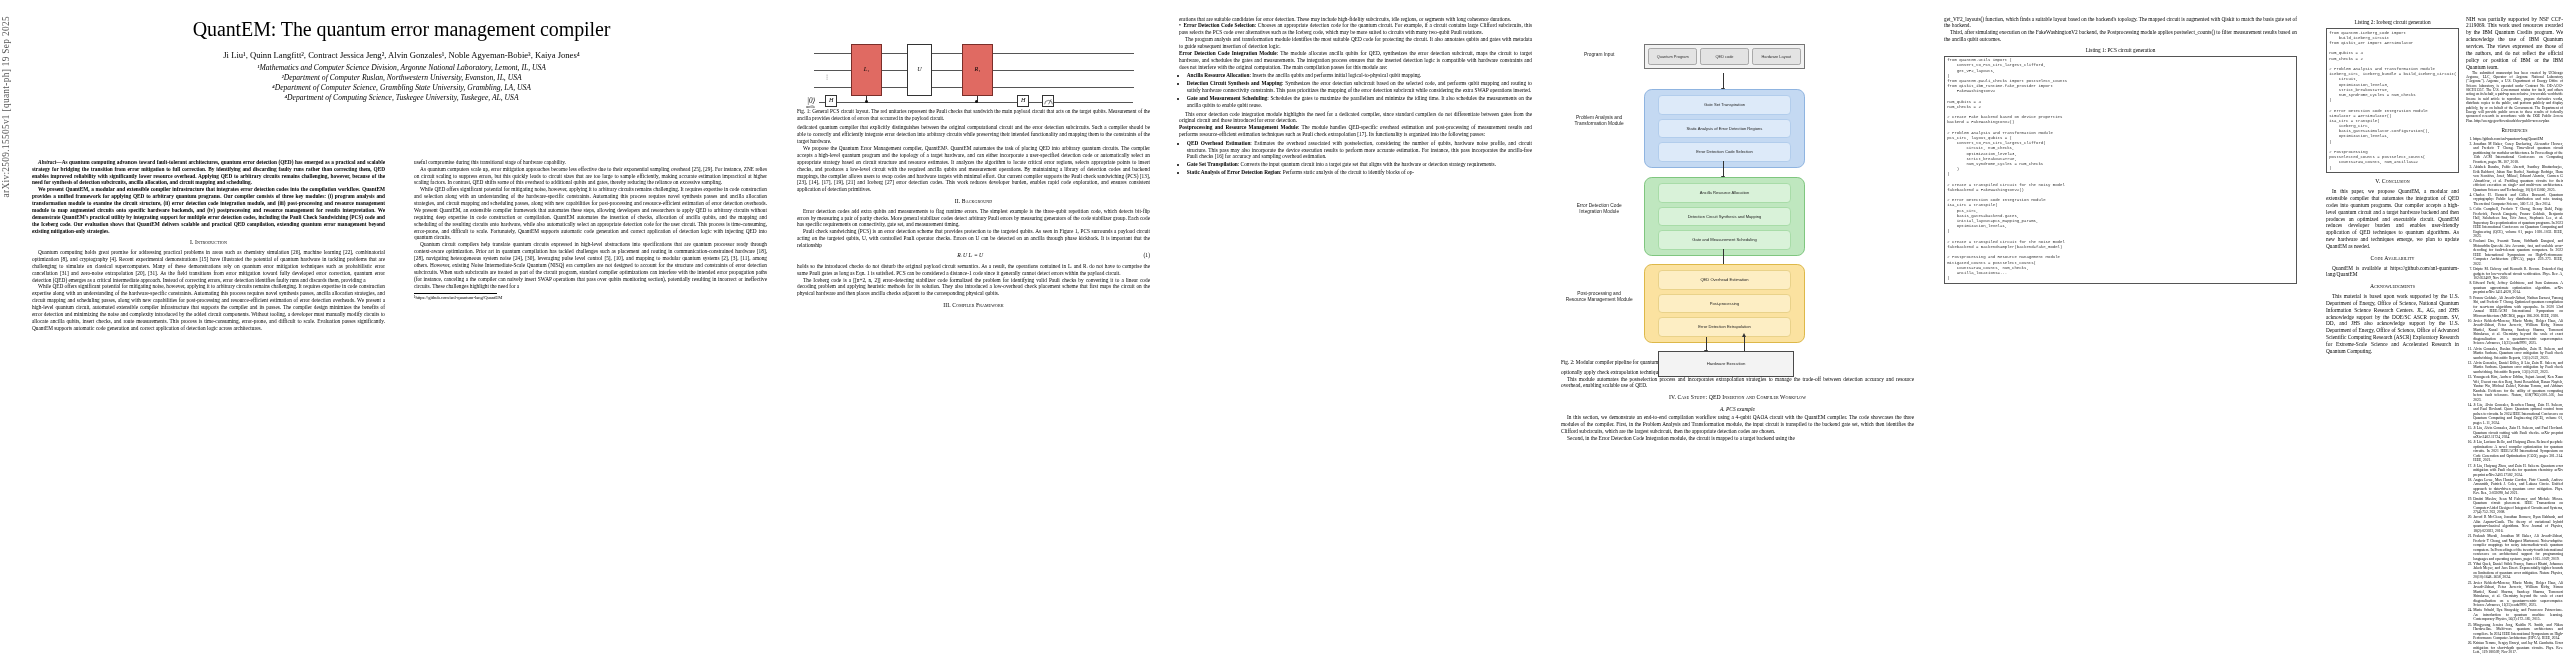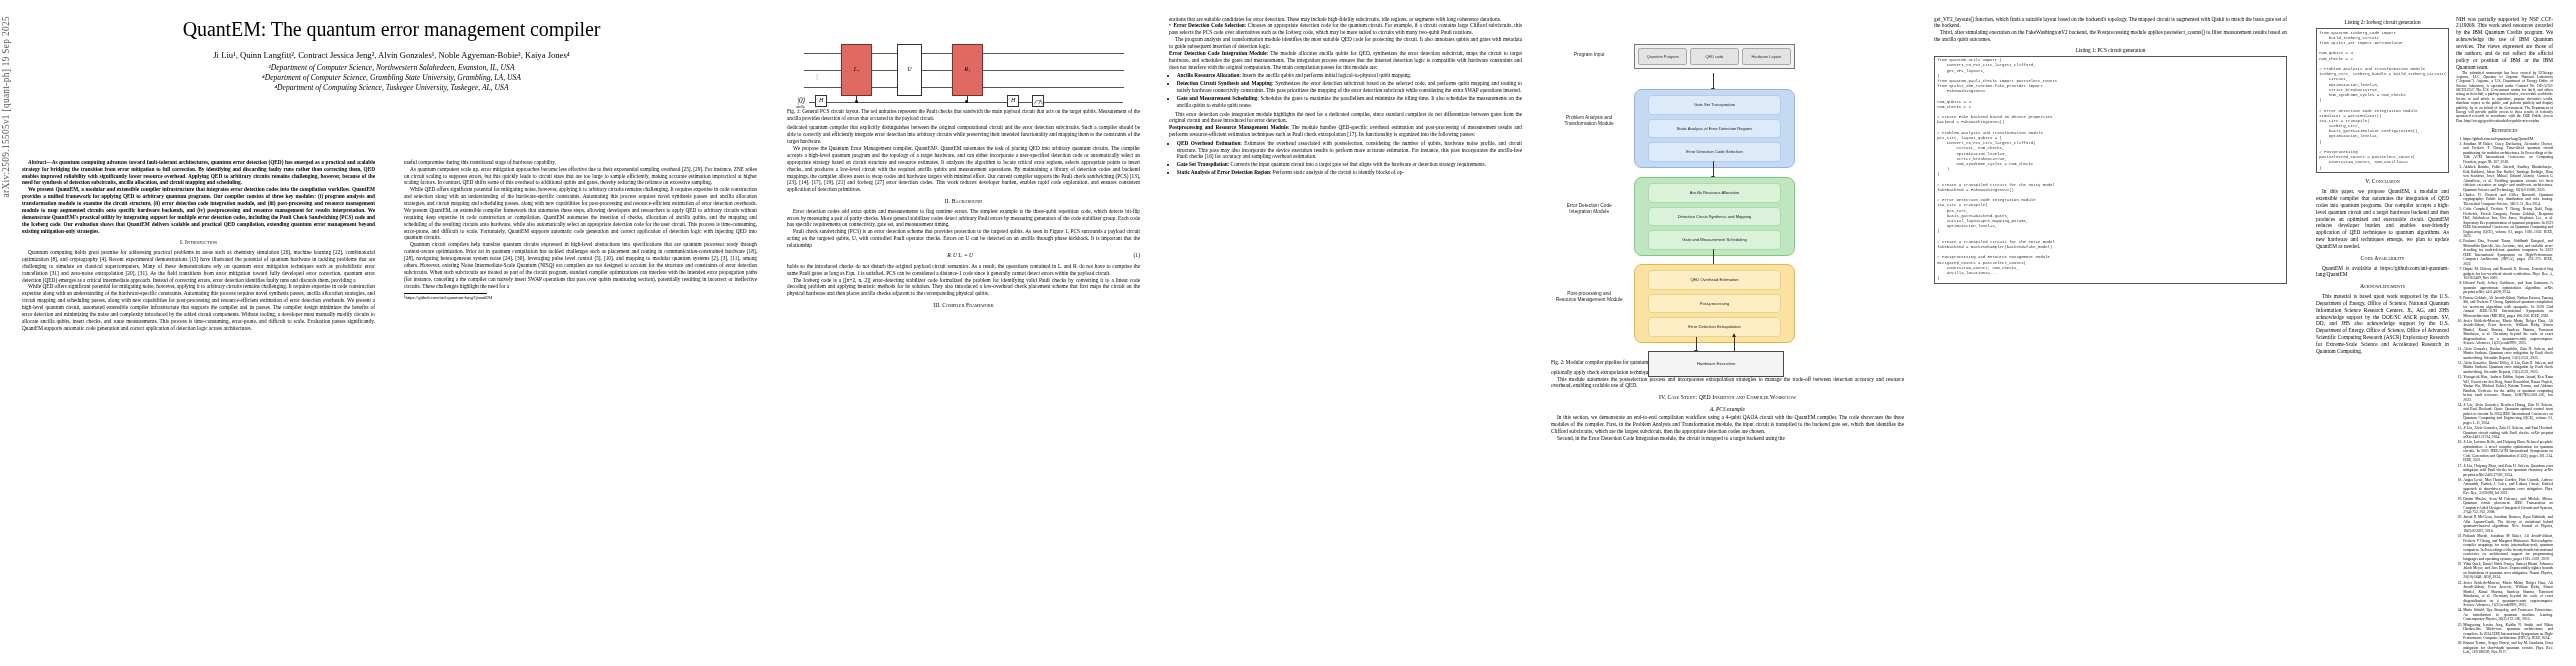"QuantEM: The quantum error management" #page { left: 22px -> 32px }
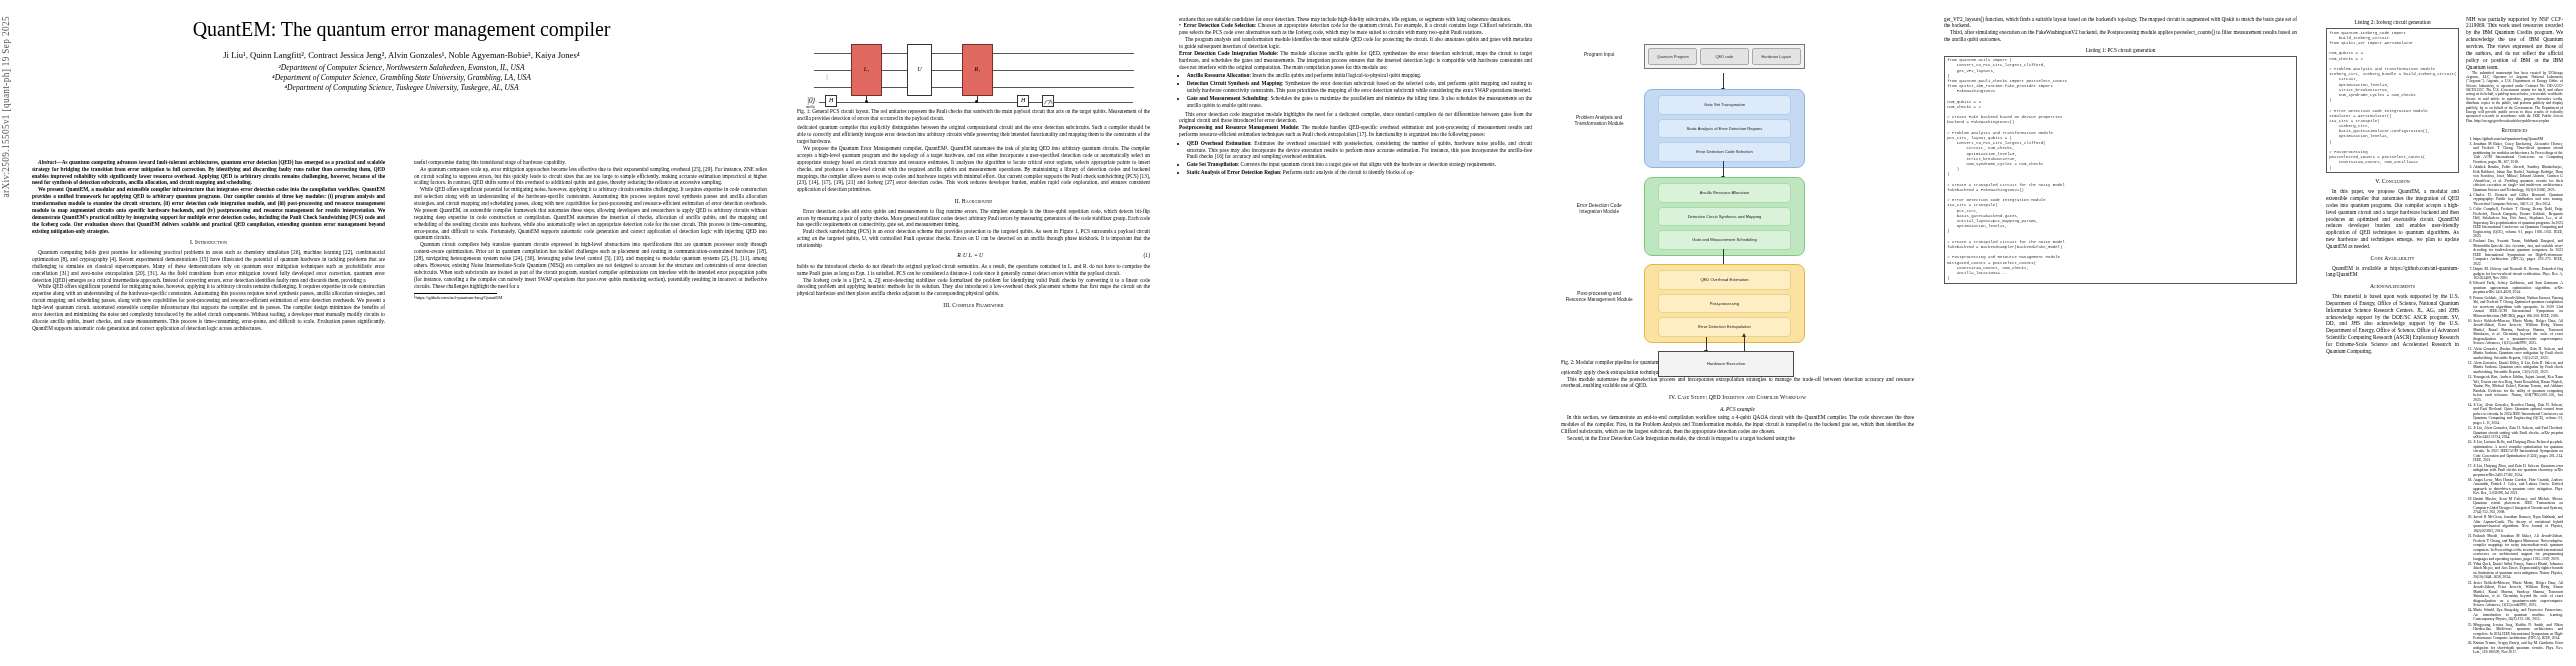"¹Mathematics and Computer Science" div.affil { html: none -> <div>¹Mathematics and Computer Science Division, Argonne National Laboratory, Lemont, IL, USA</div> }
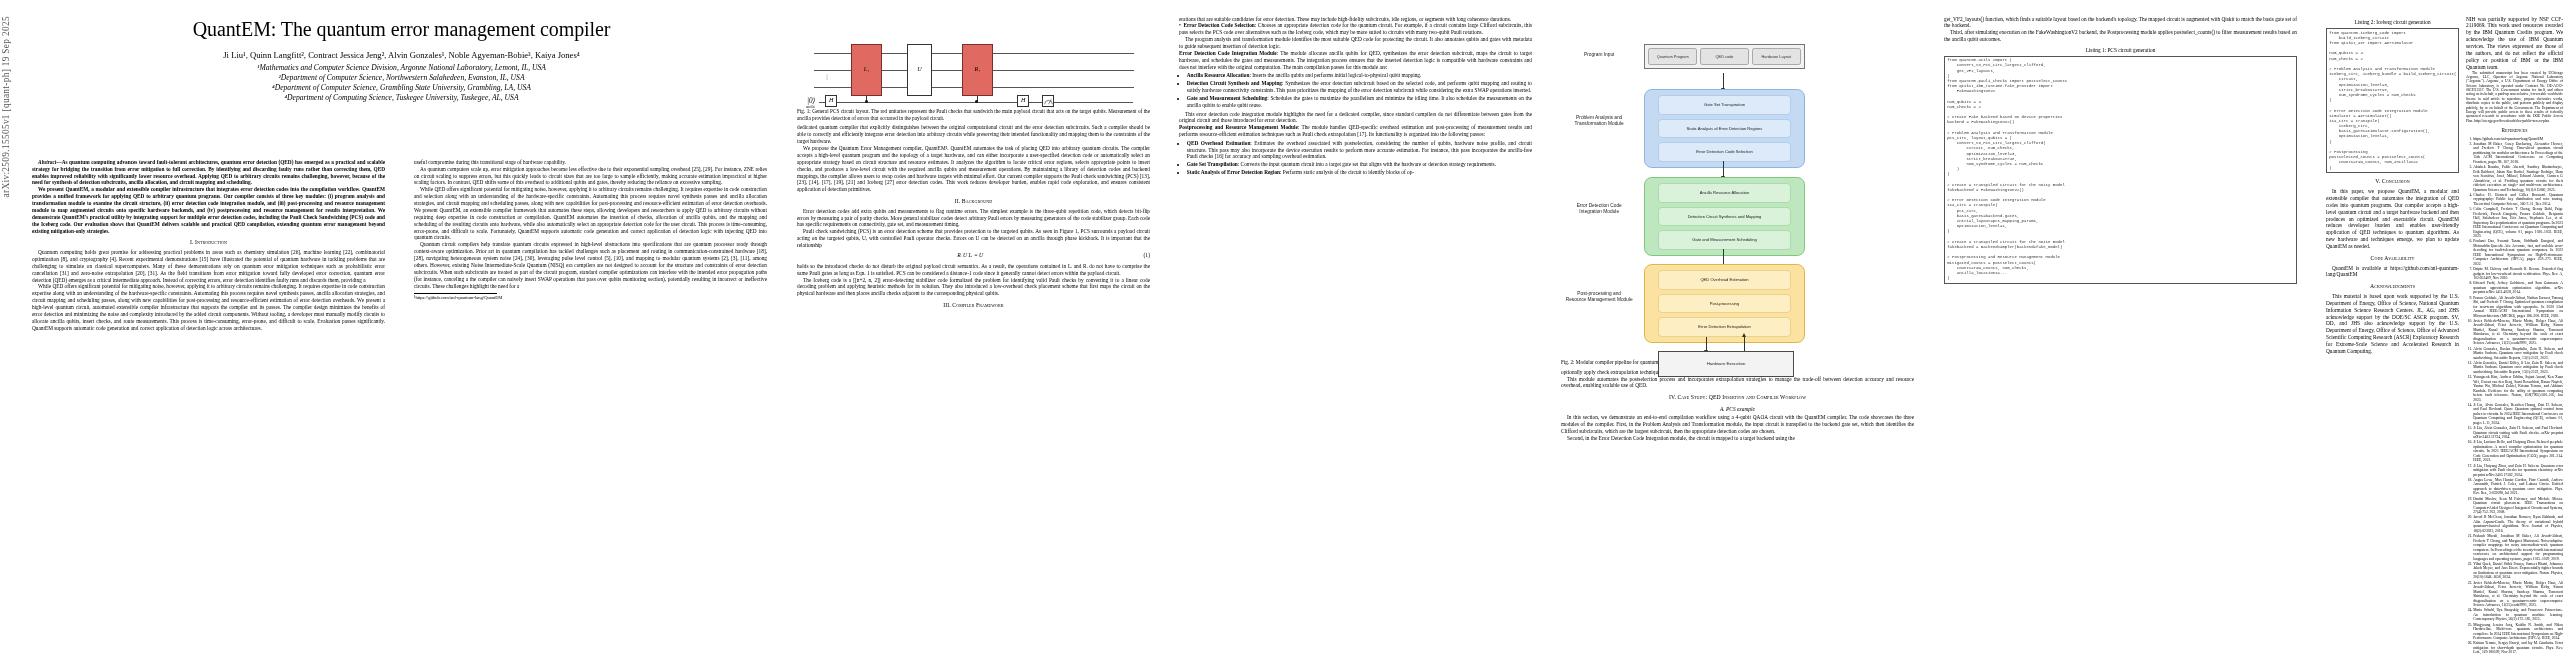"²Department of Computer Science," div.affil { text: Science, Northwestern Salahedeen -> Ruslan, Northwestern University }
